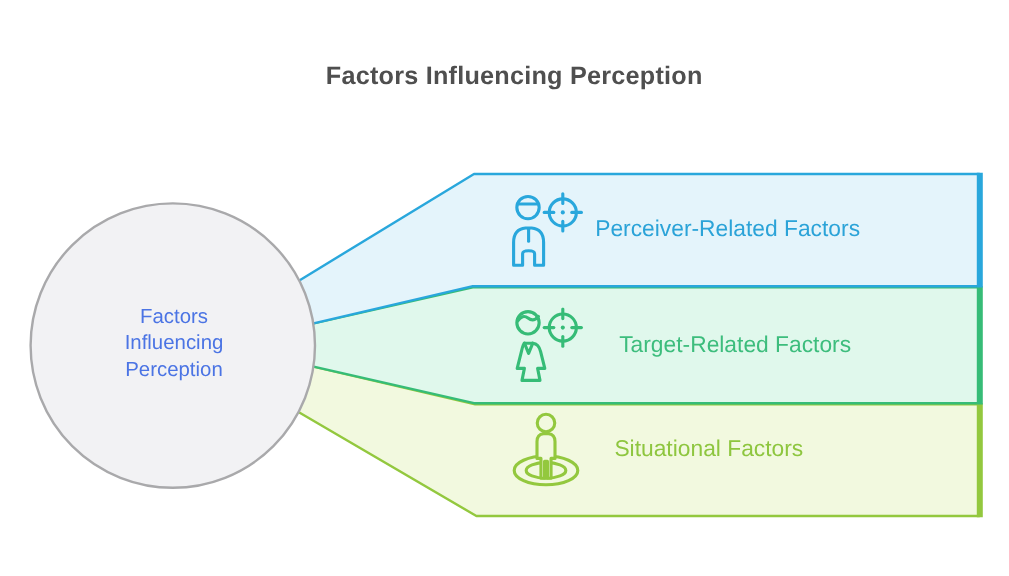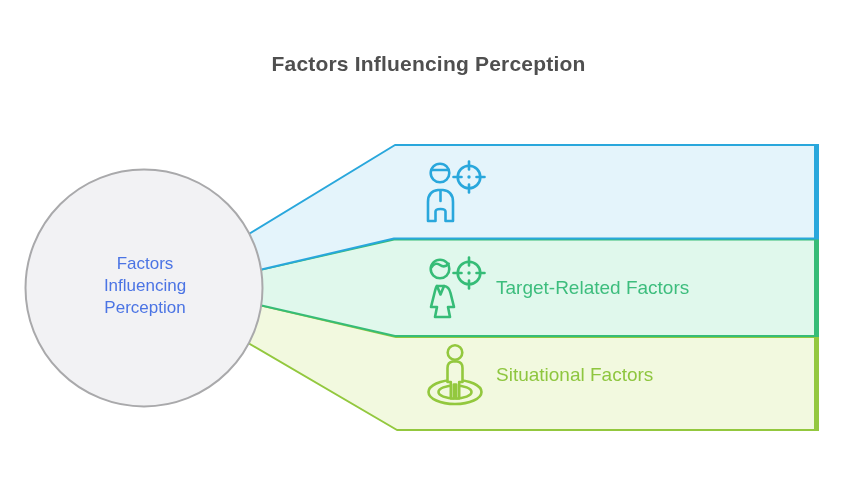"Perceiver-Related Factors" span.lbl { html: none -> <span>Perceiver-Related Factors</span> }
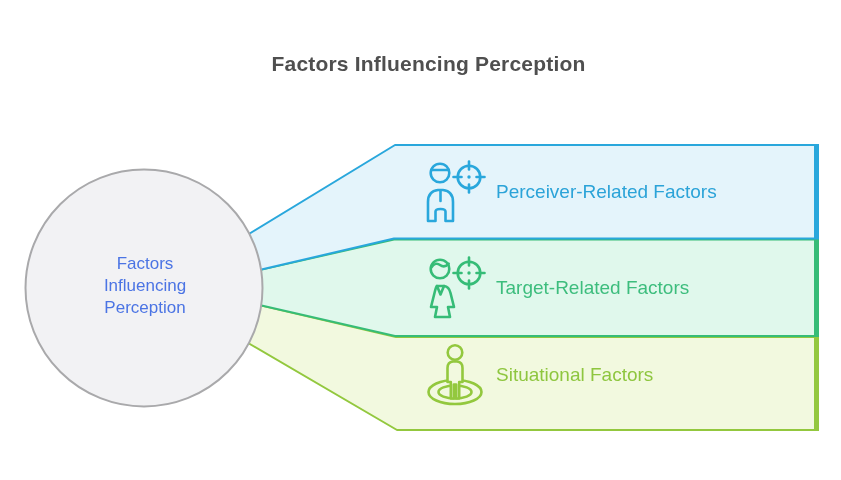"Target-Related Factors" .row2 .lbl { margin-left: none -> 20px }
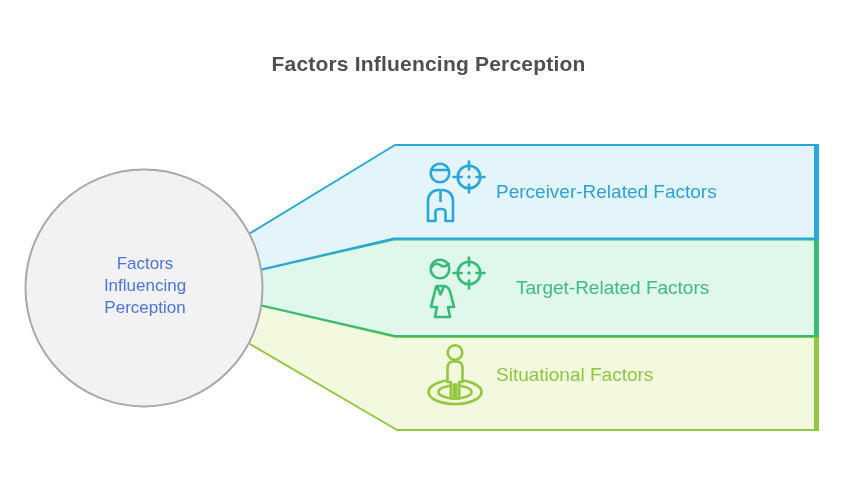"Situational Factors" .row3 { gap: none -> 16px }
